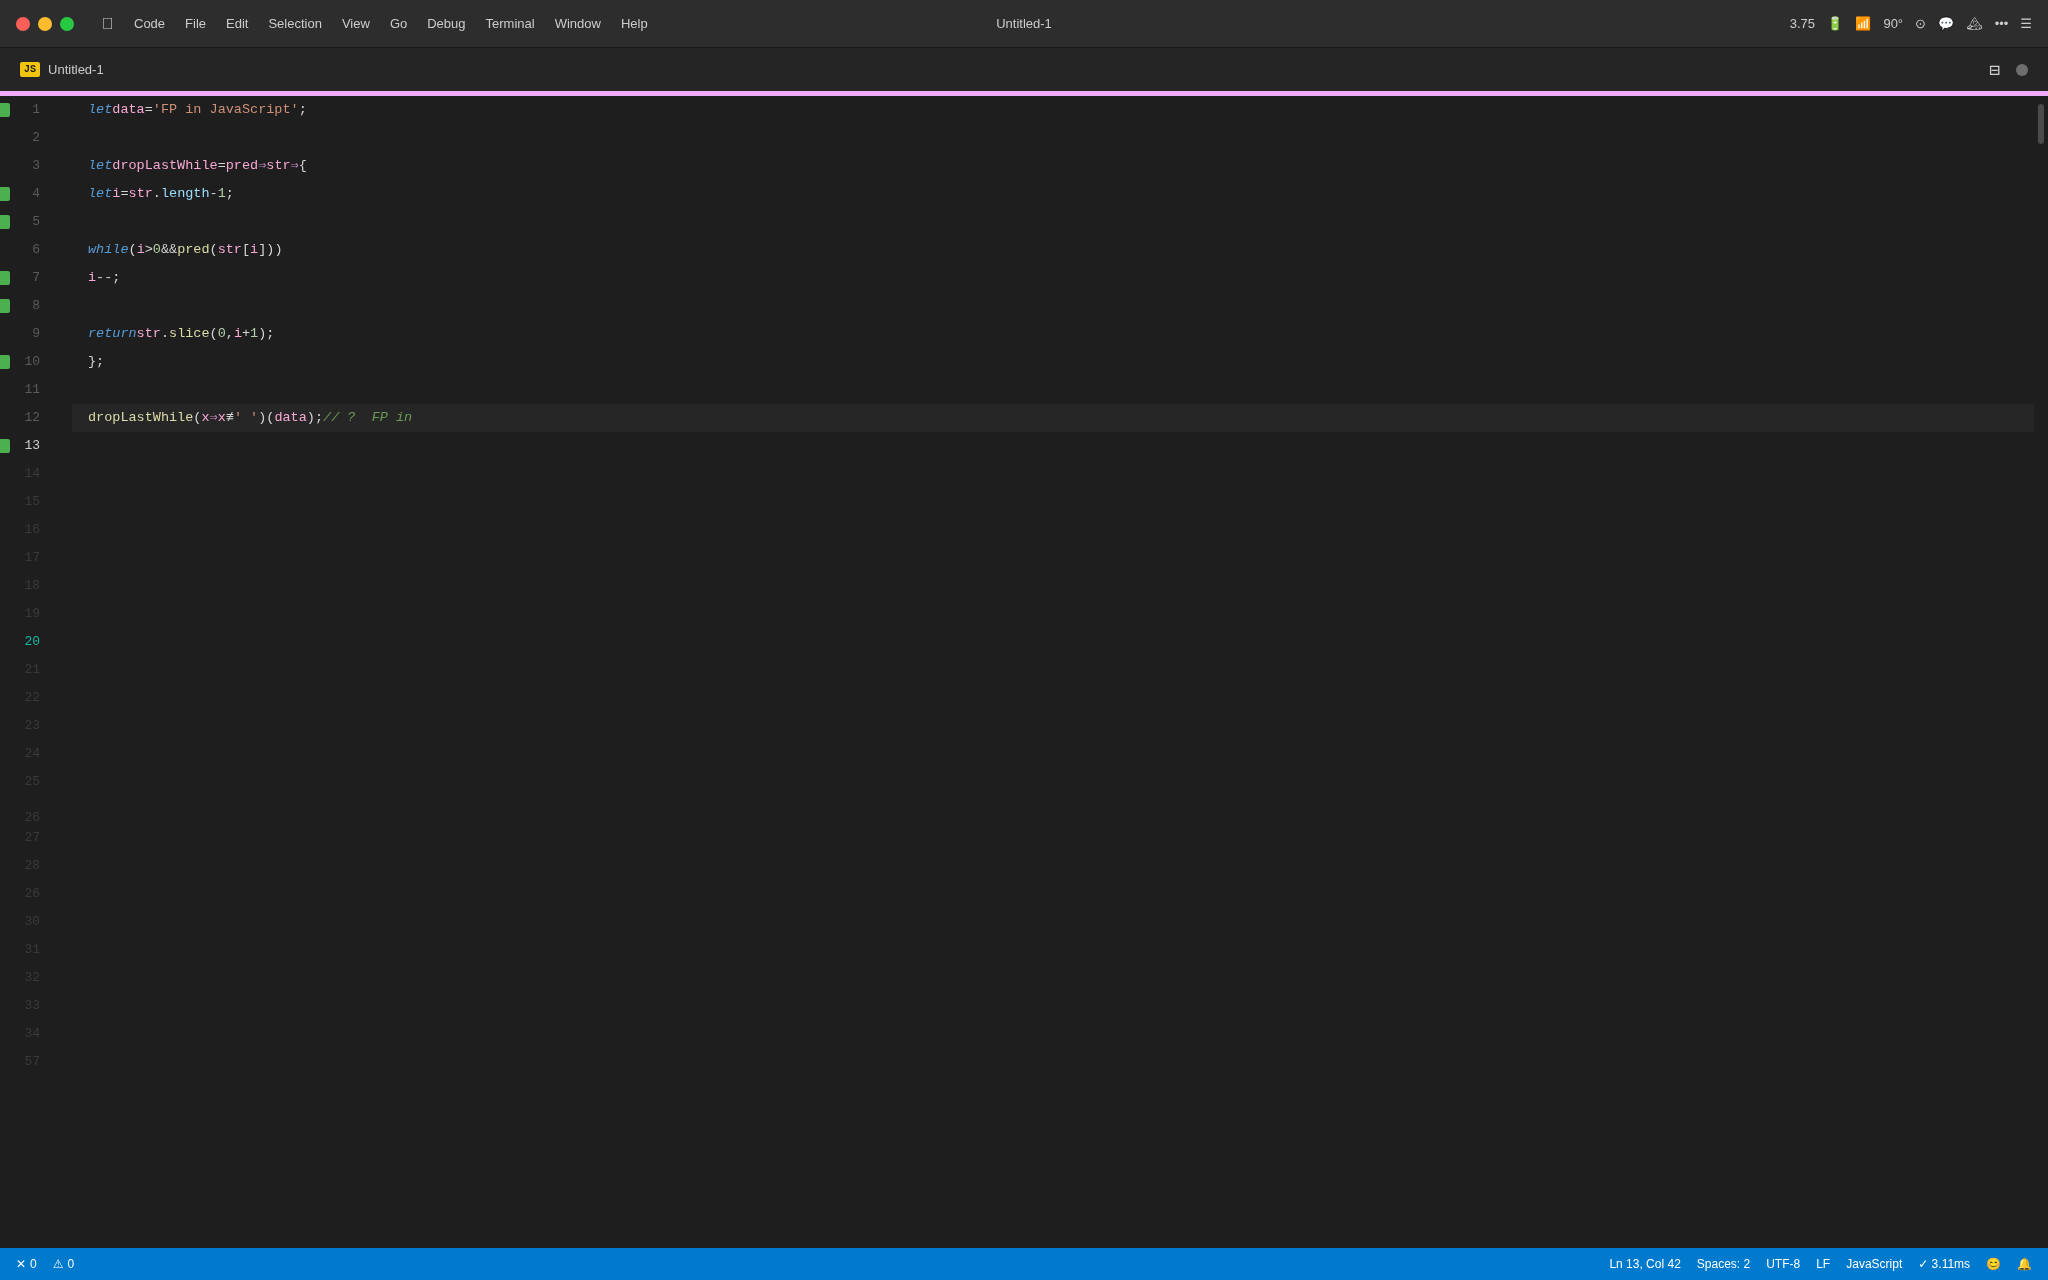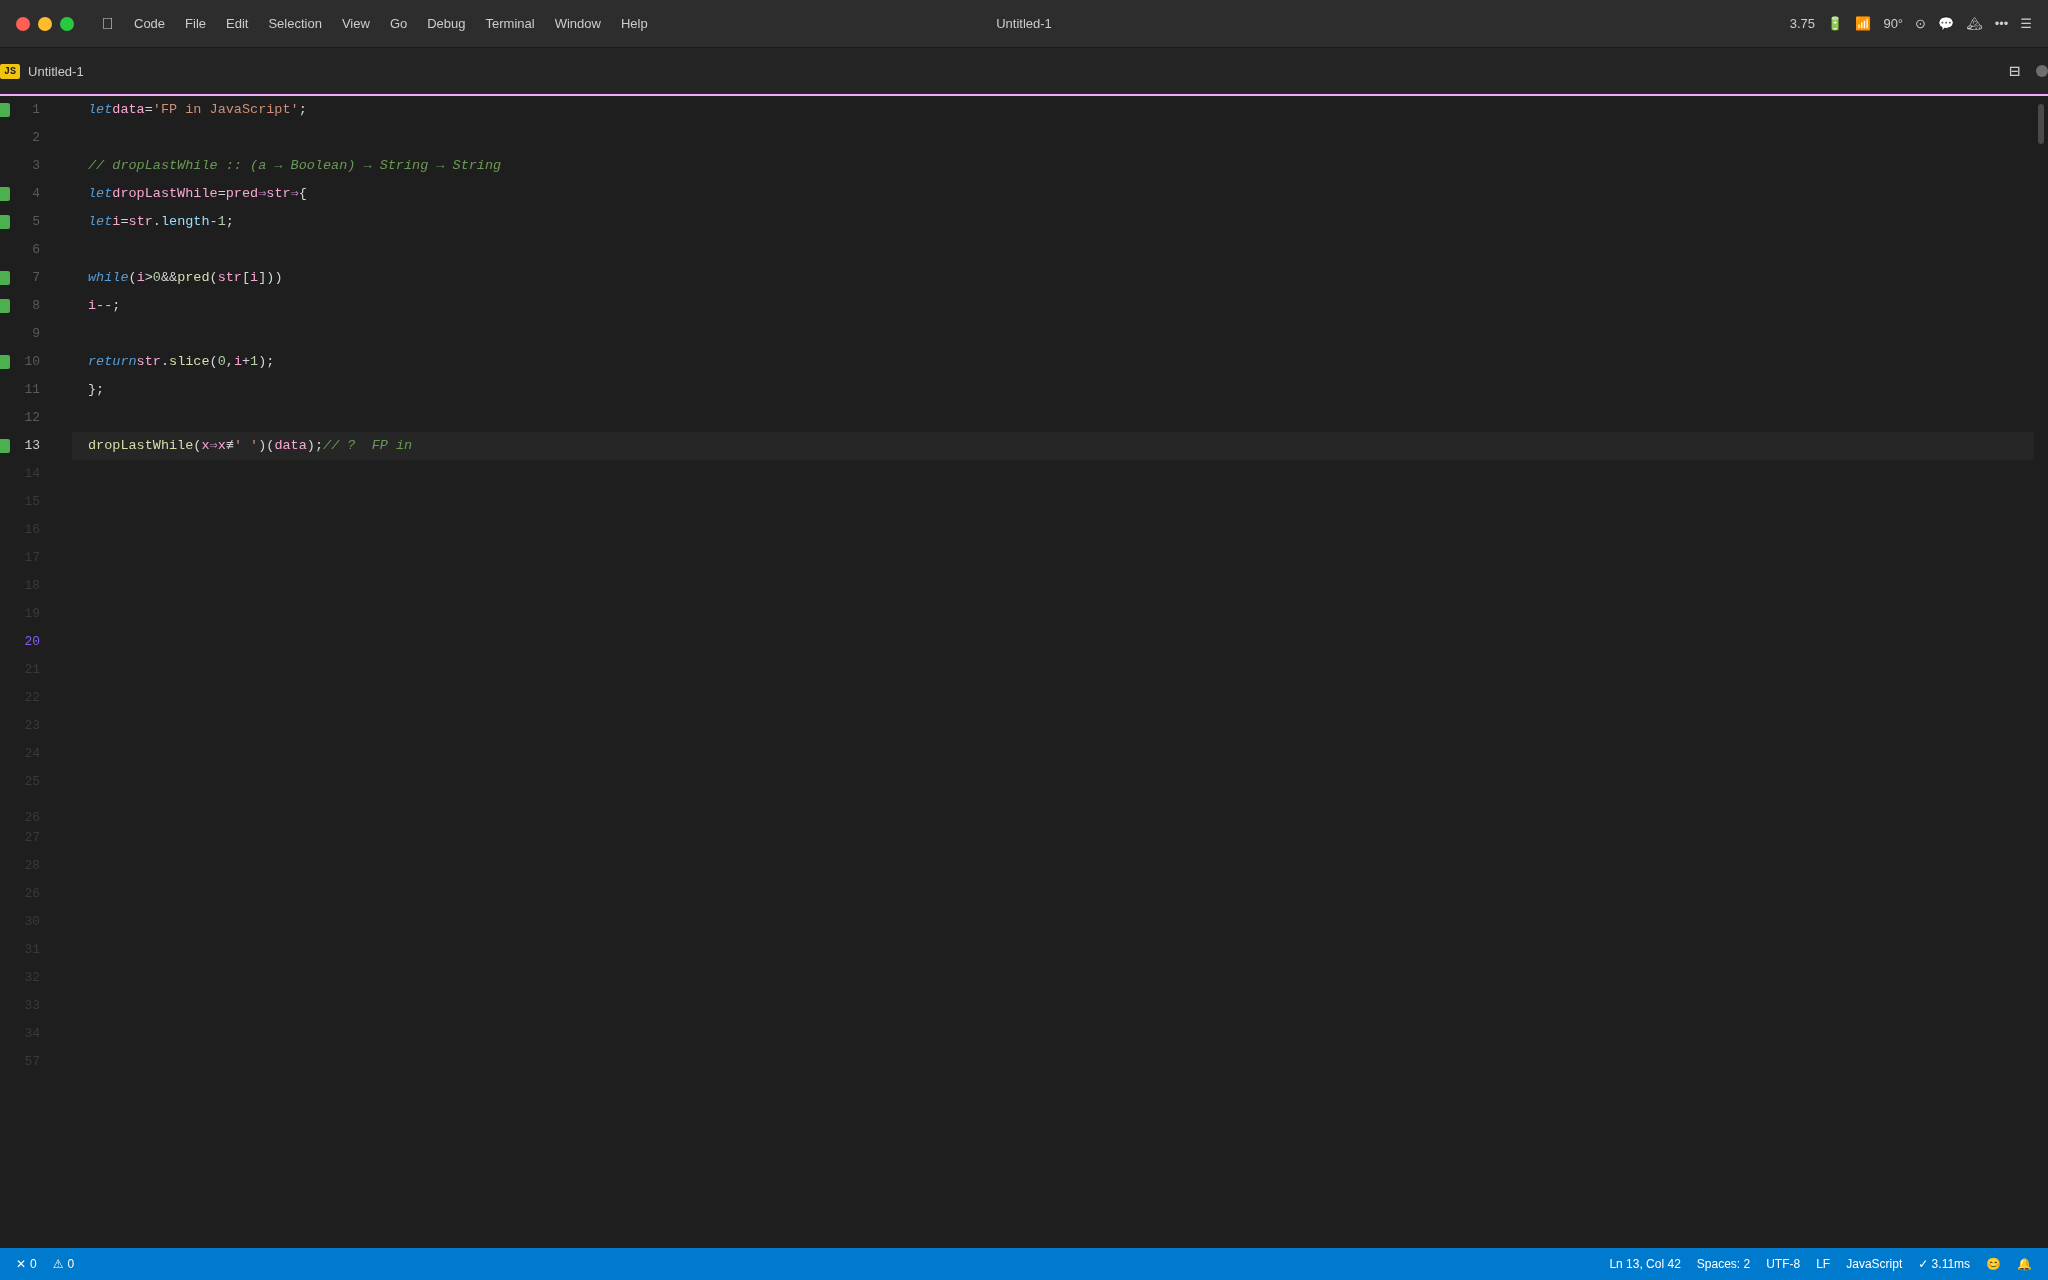"JS" .editor-header { border-bottom: 2px solid #f0abfc -> 5px solid #f0abfc; padding: 0 0 -> 0 20px }
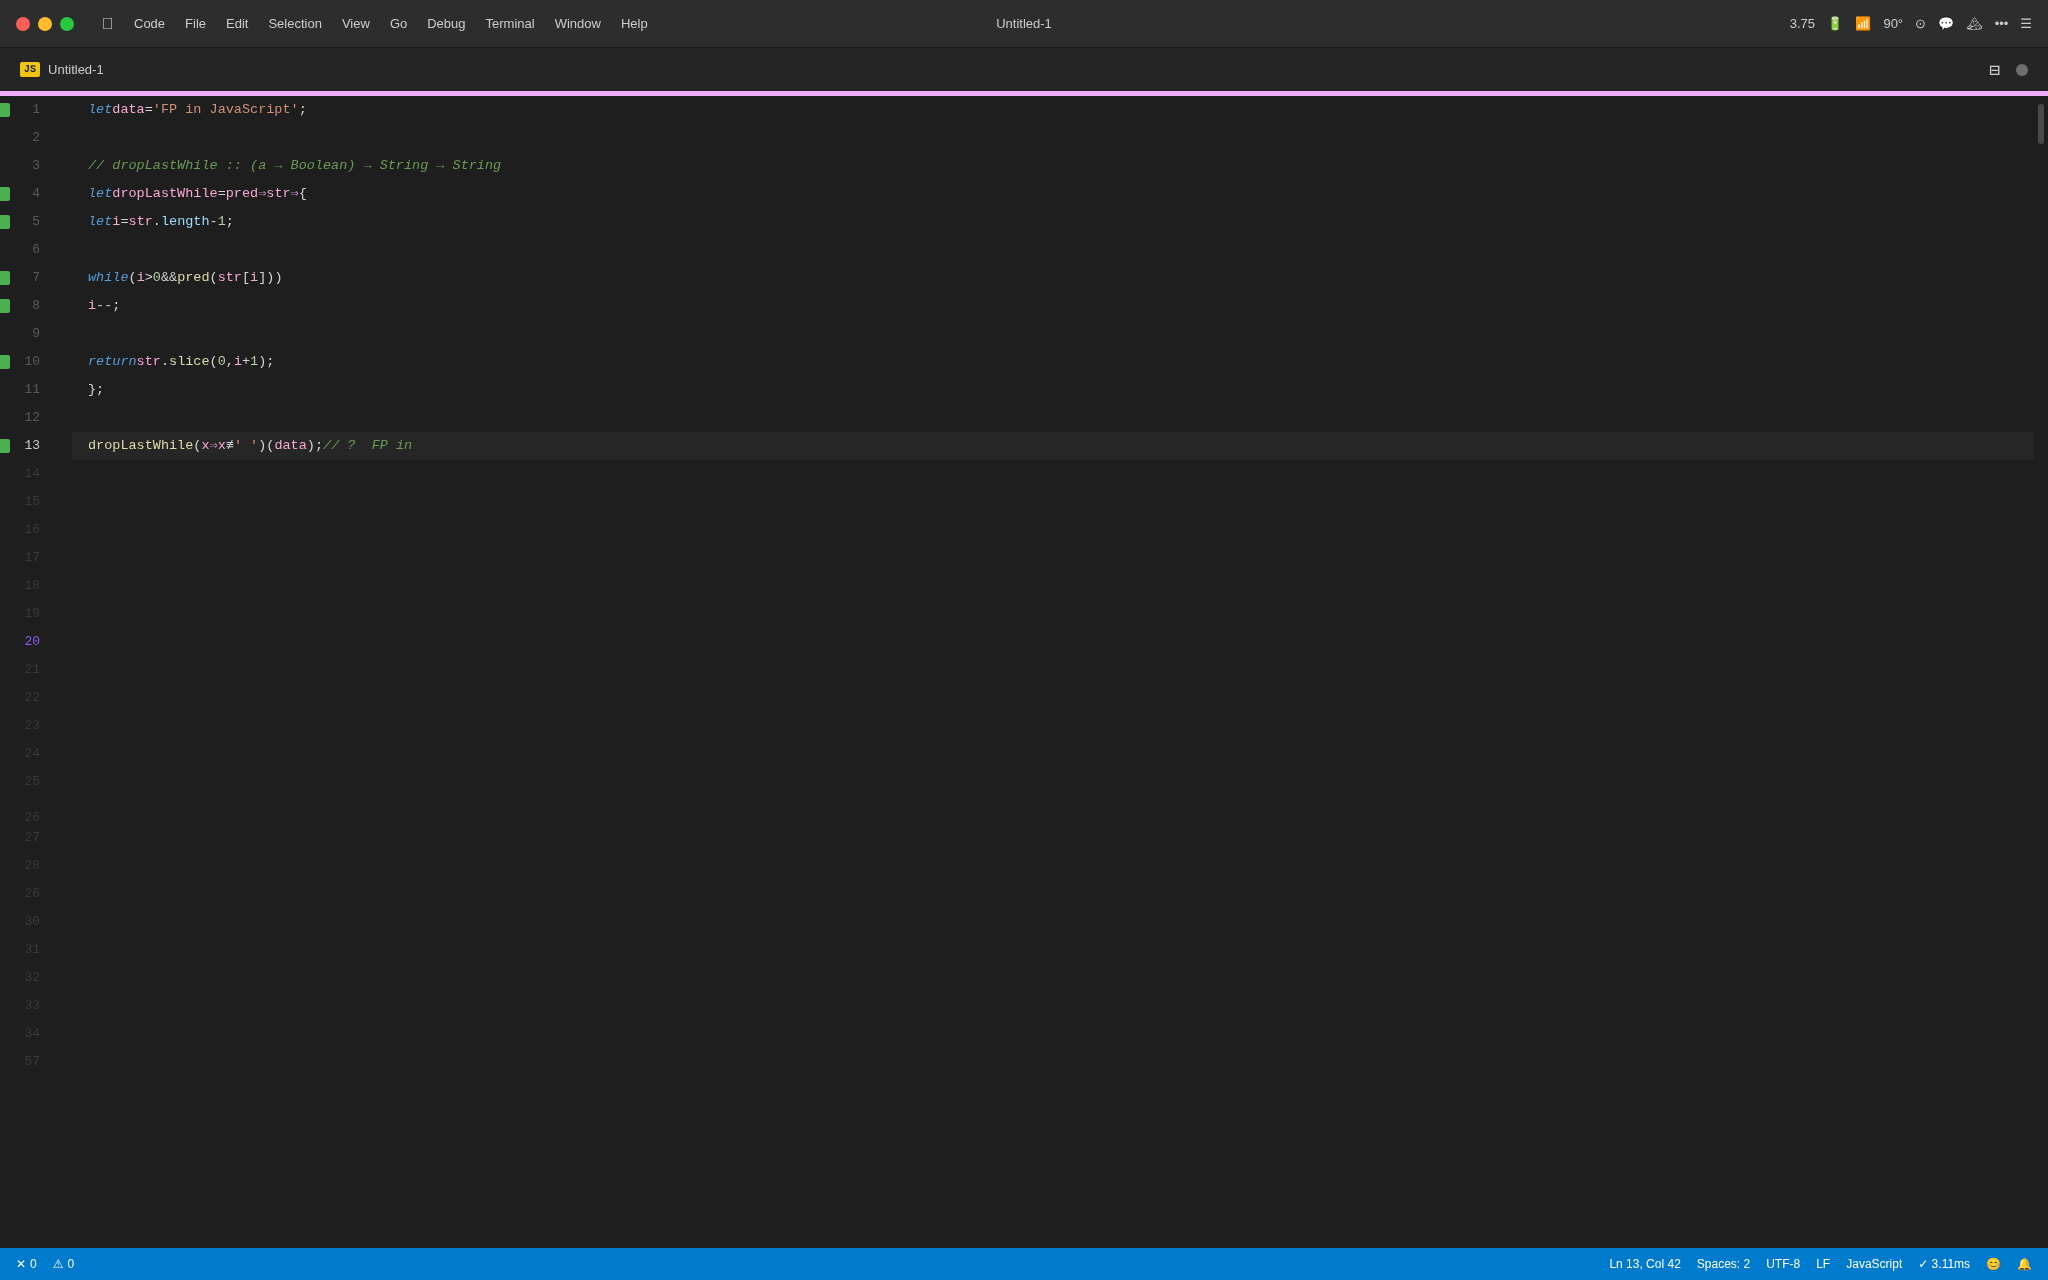"// dropLastWhile :: (a →" div.code-line { html: <div><span>// dropLastWhile :: (a → Boolean) → String → String</span></div> -> none }
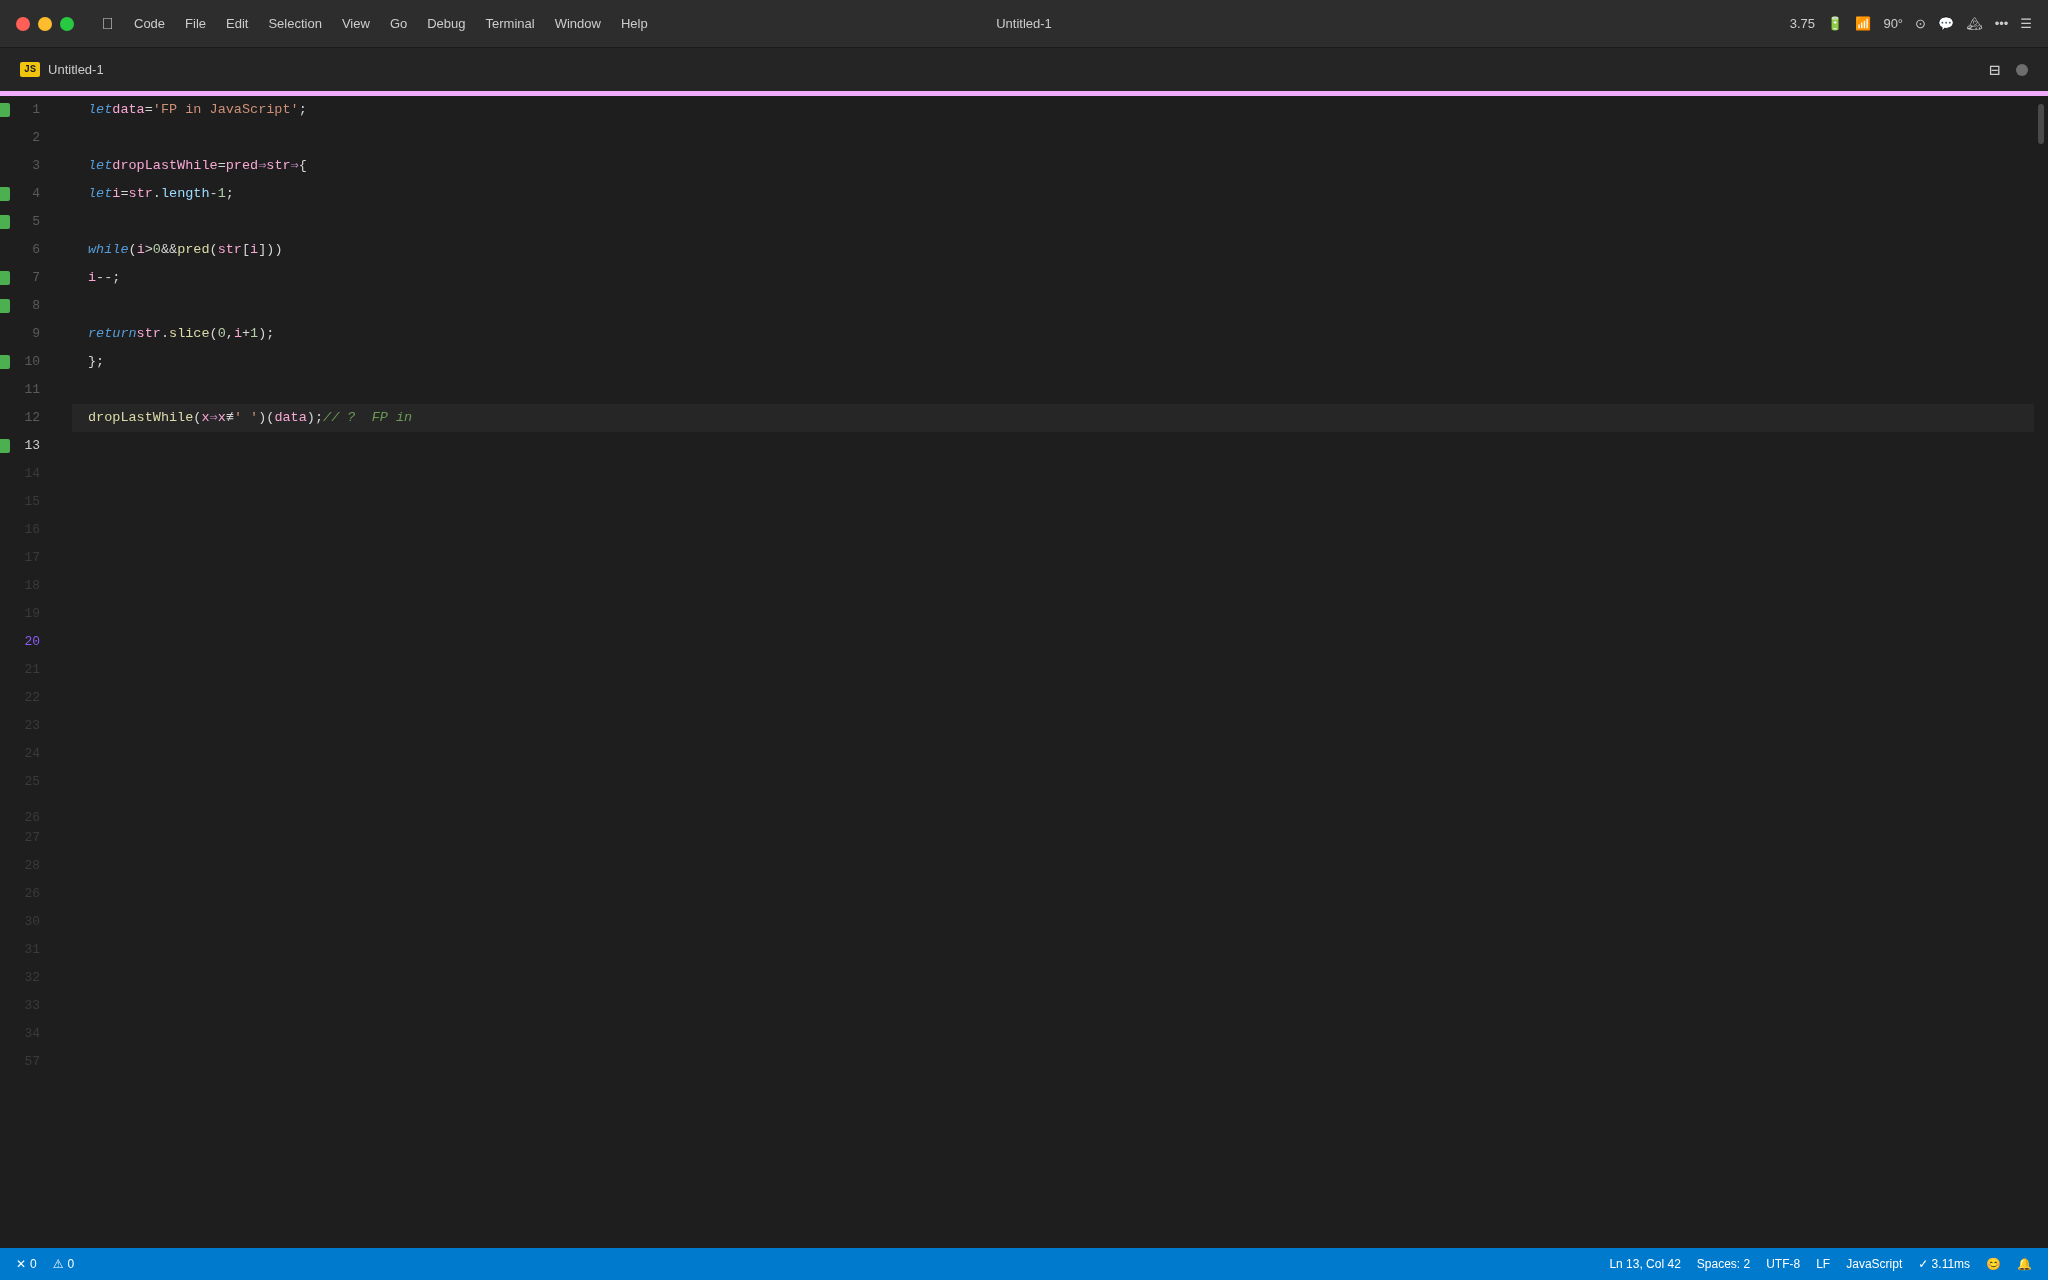"20" span { color: #8b5cf6 -> #14b8a6 }
